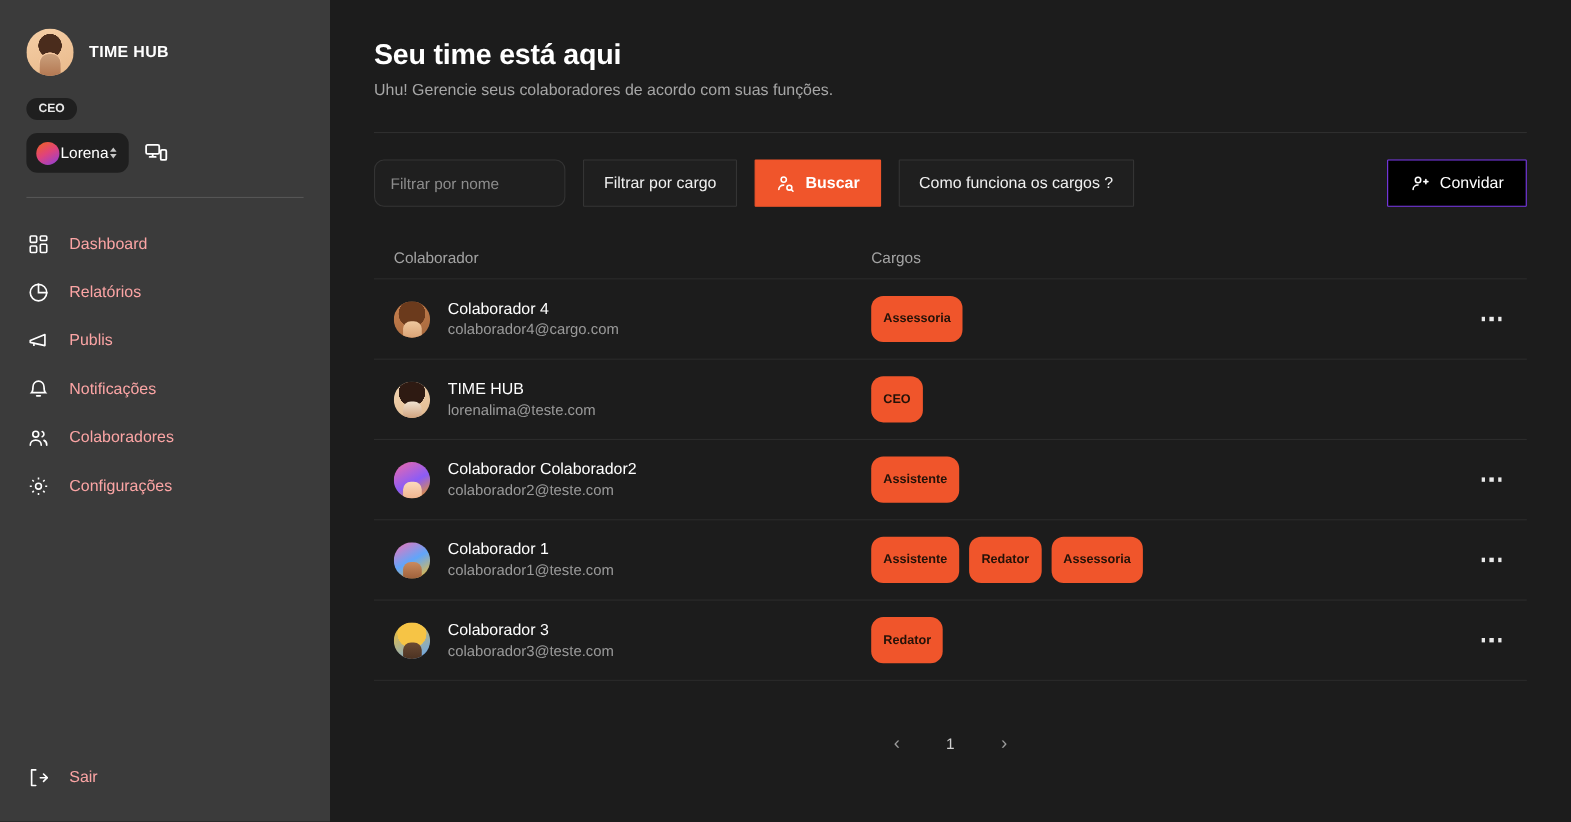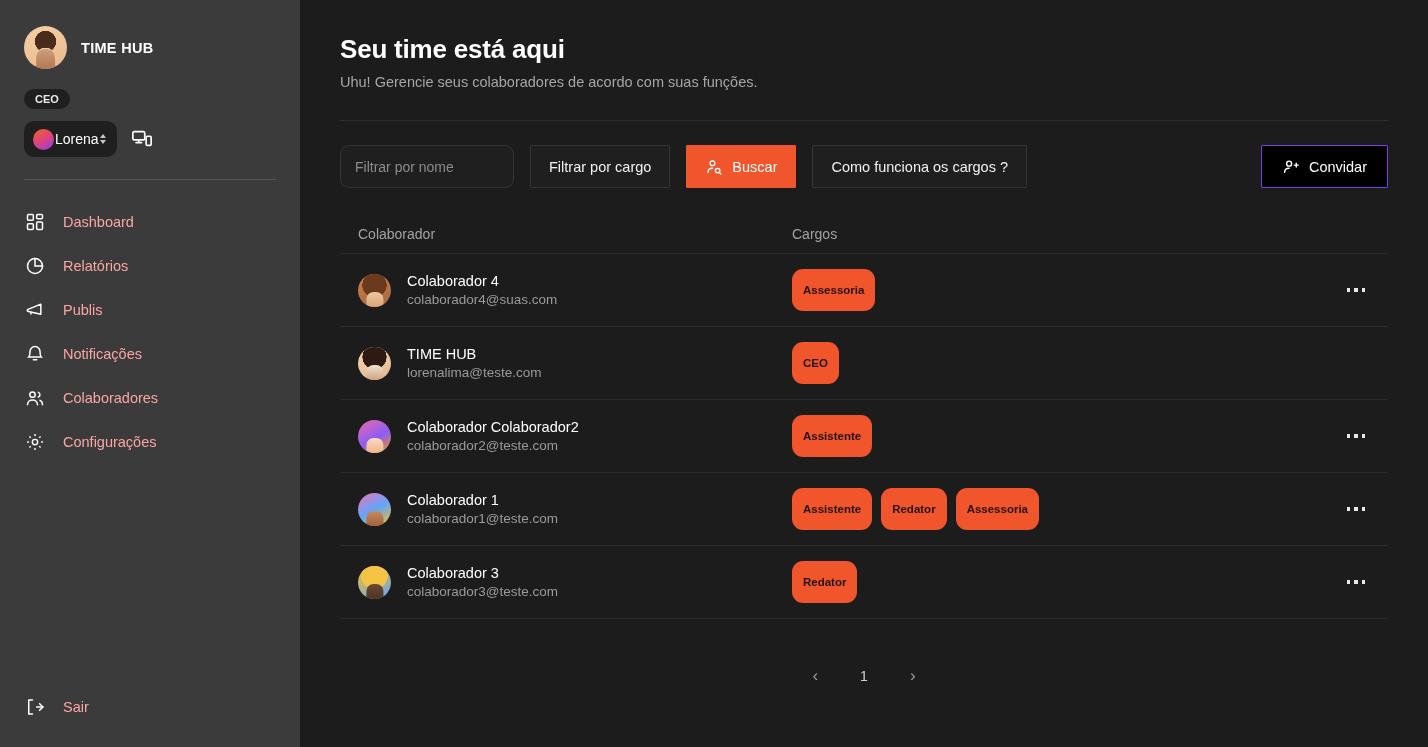"Buscar" .btn-primary { font-weight: 400 -> 700 }
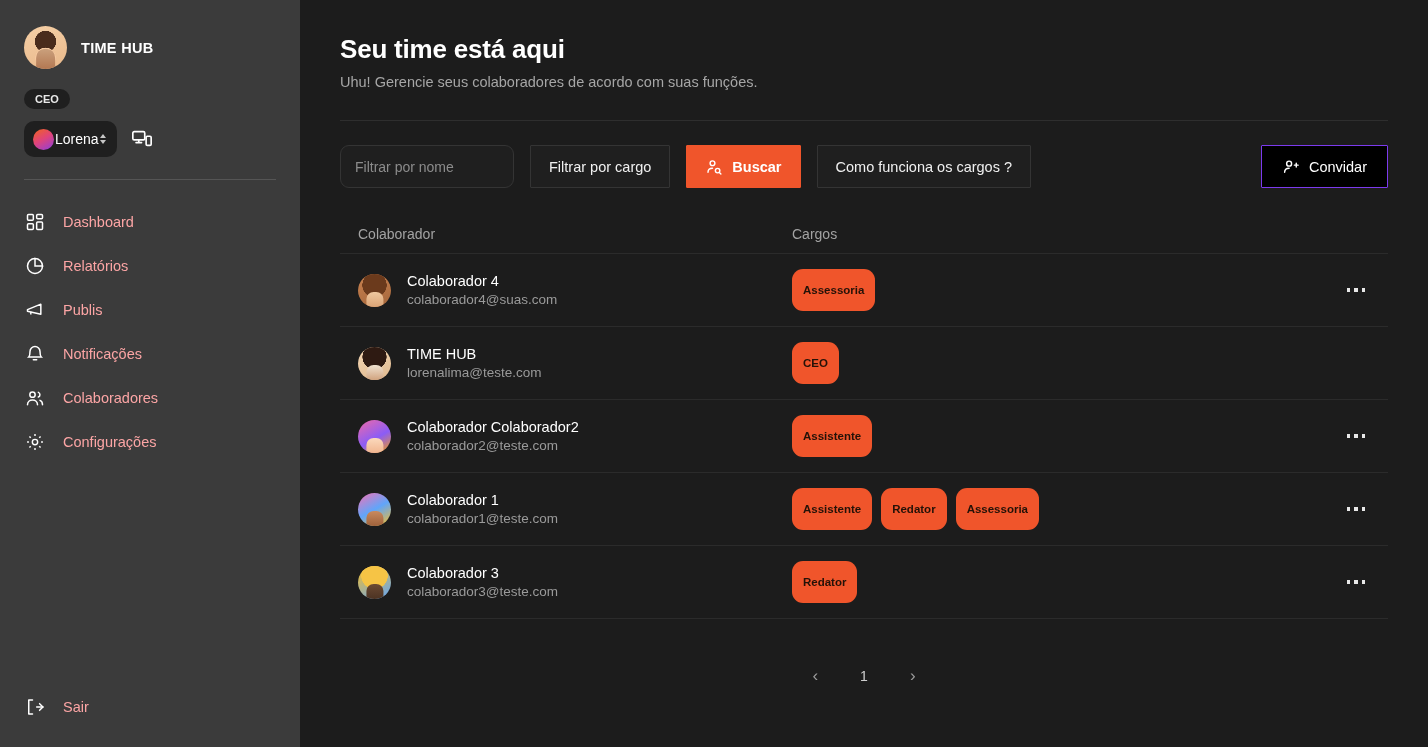"colaborador4@suas.com" span.c-mail { text: colaborador4@suas.com -> colaborador4@cargo.com }
